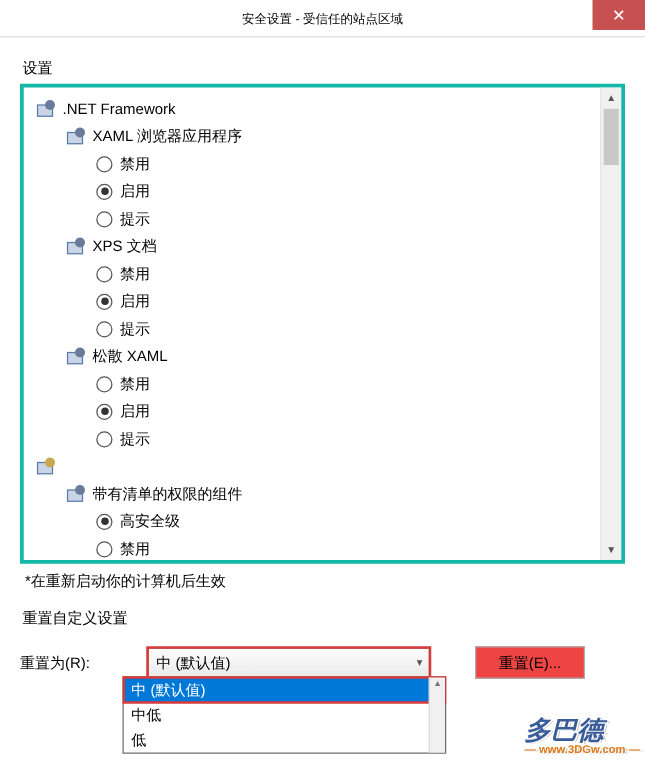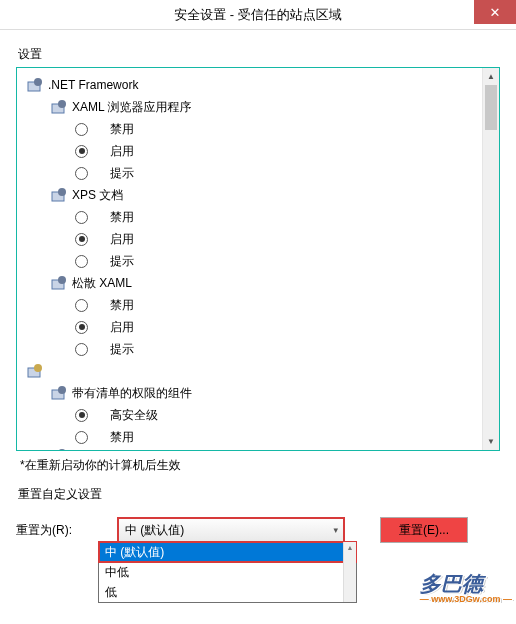"安全设置 - 受信任的站点区域" .titlebar-text { font-size: 13px -> 10px }
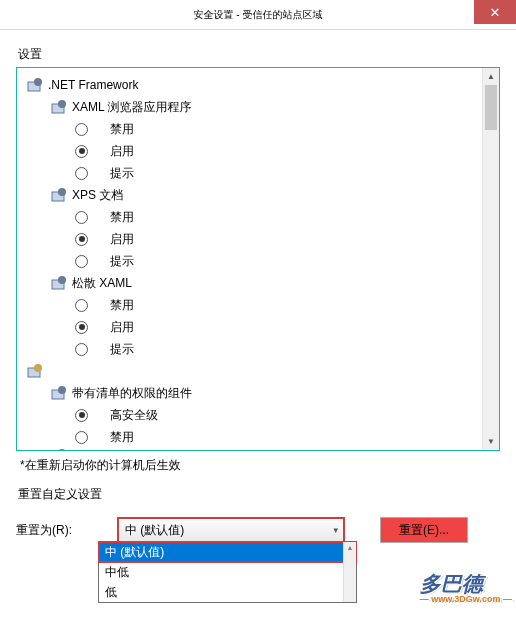".NET Framework" .tree-box { border: 1px solid #14b8a6 -> 3px solid #14b8a6 }
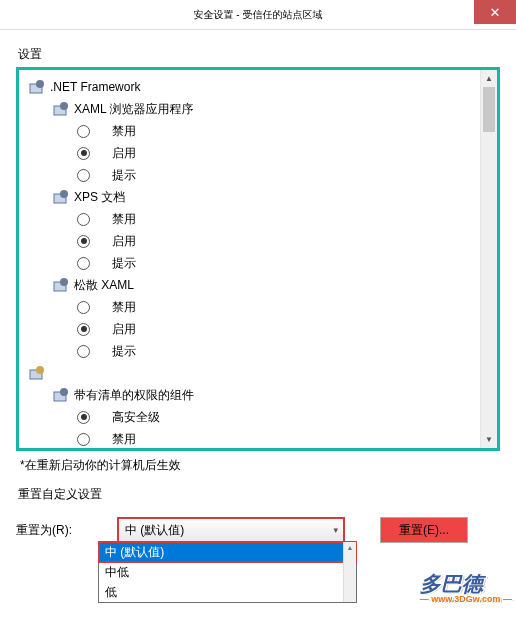"禁用" .lv2 { gap: 16px -> none }
